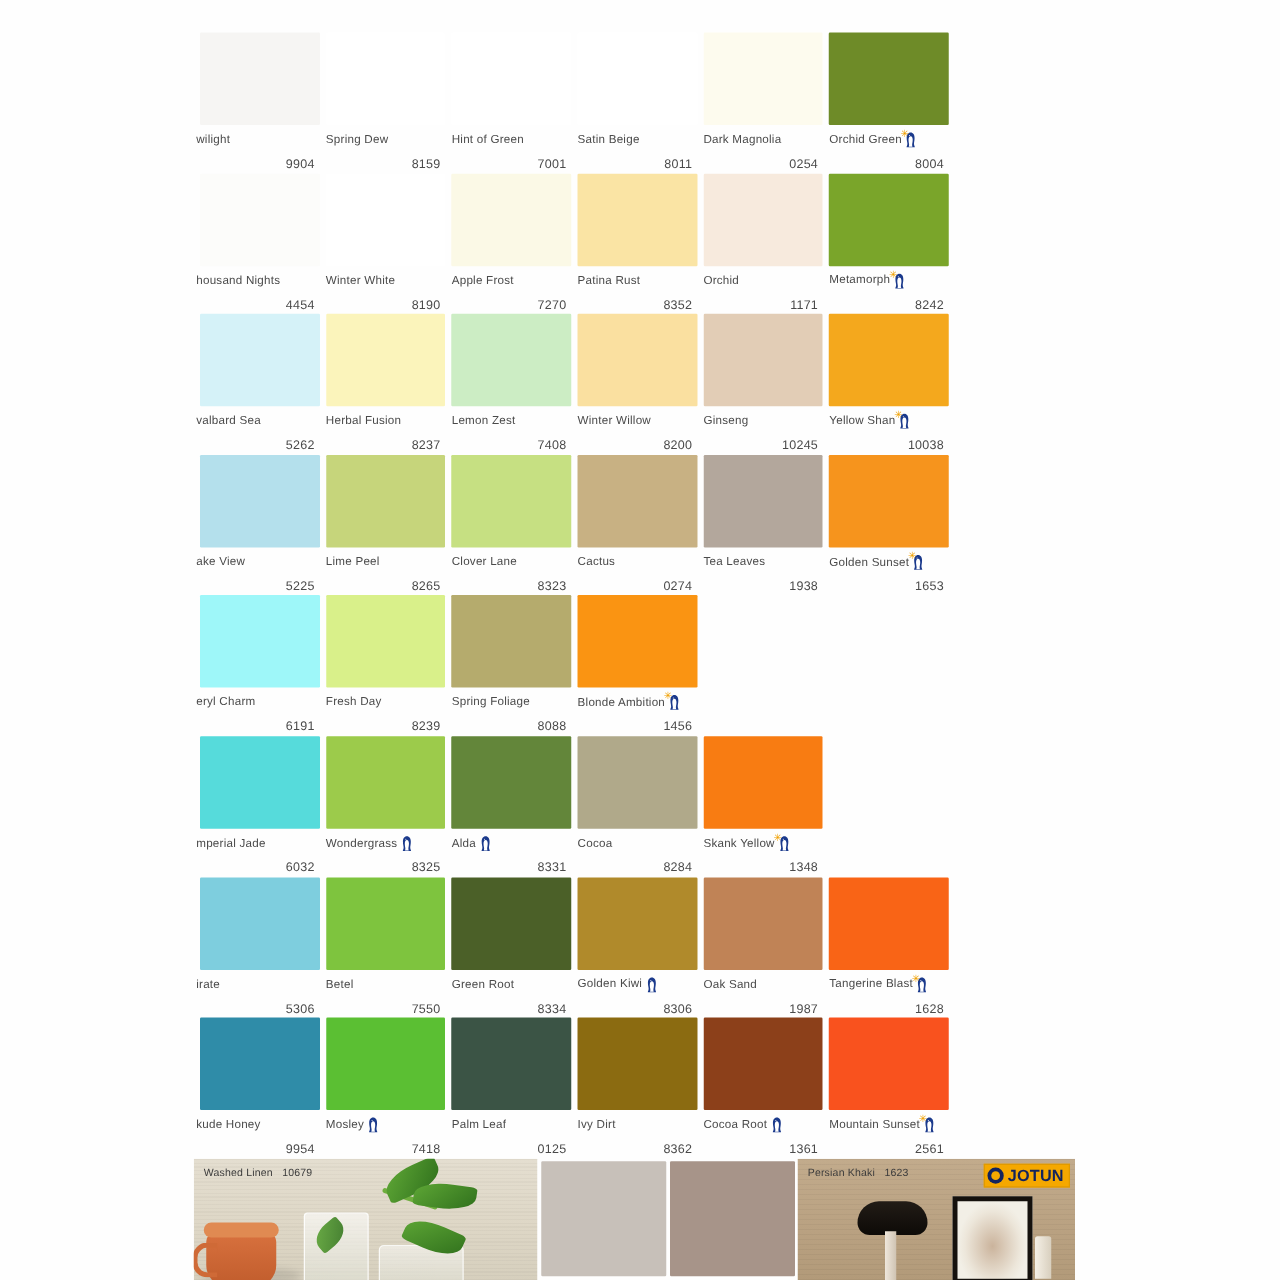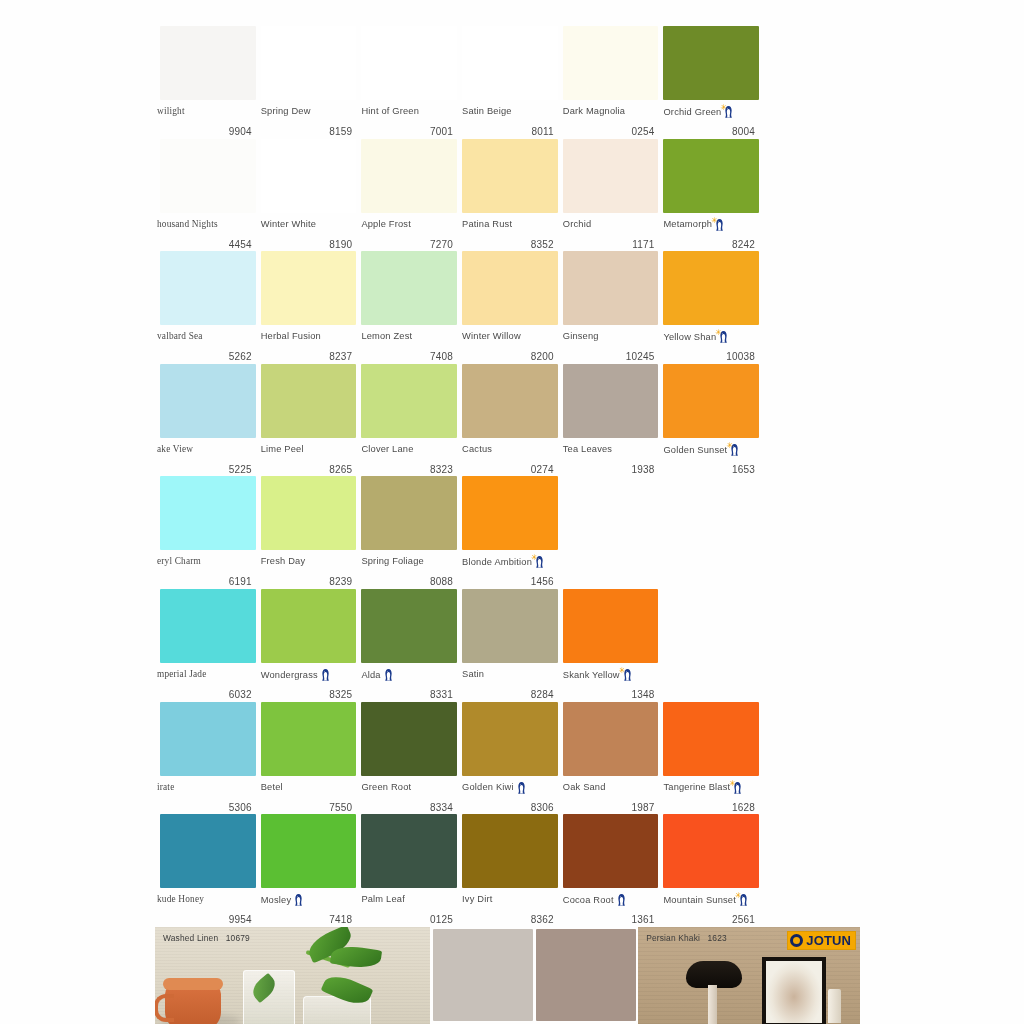"wilight" .row .cell:first-child .meta .nm-wrap { font-family: Liberation Serif, serif -> none }
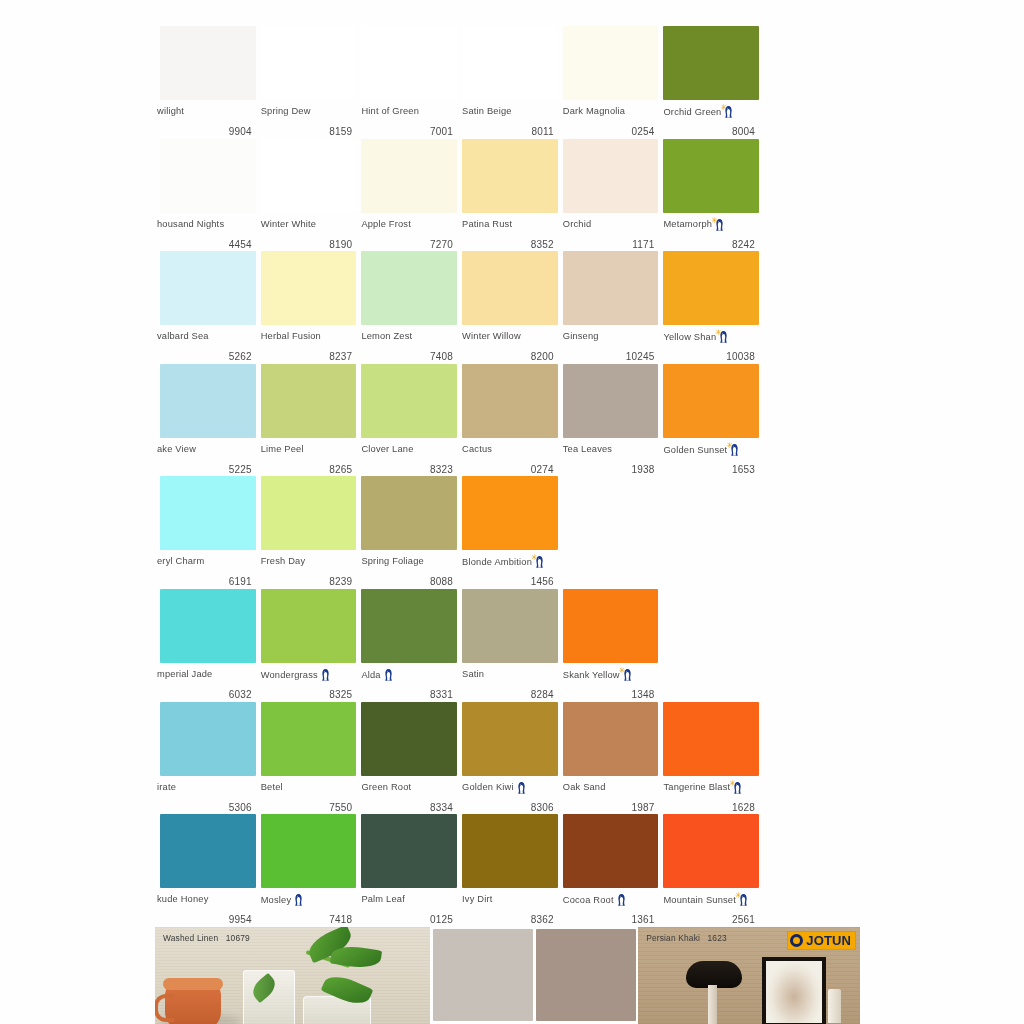"Satin" span.nm { text: Satin -> Cocoa }
